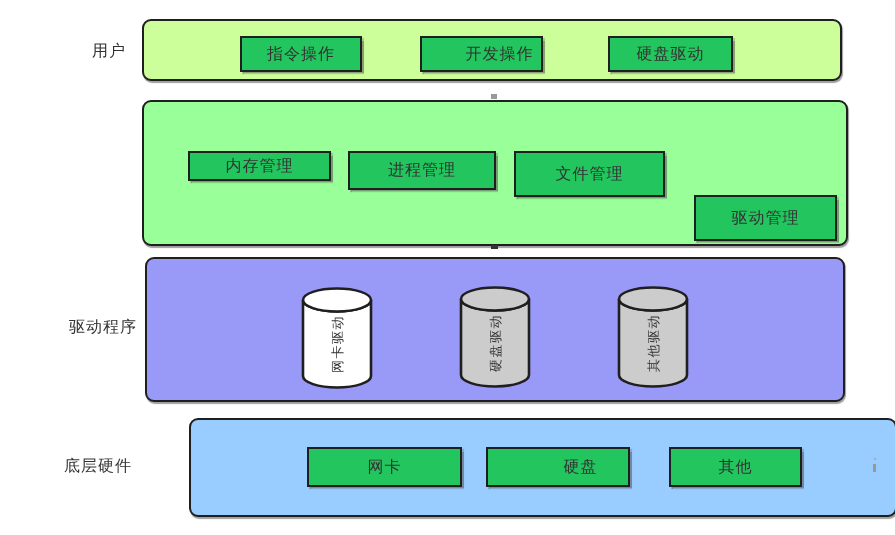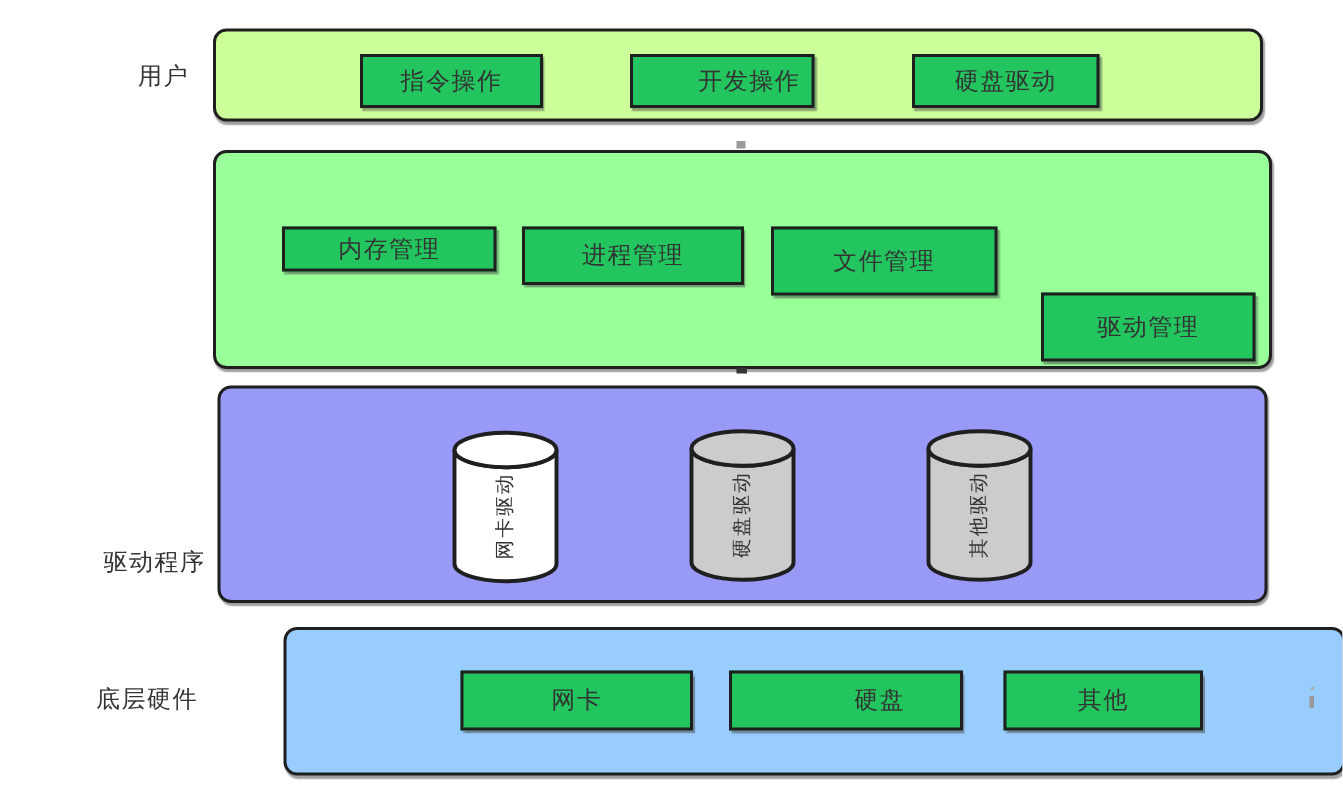"驱动程序" .row-label-3 { margin-top: 48px -> none }
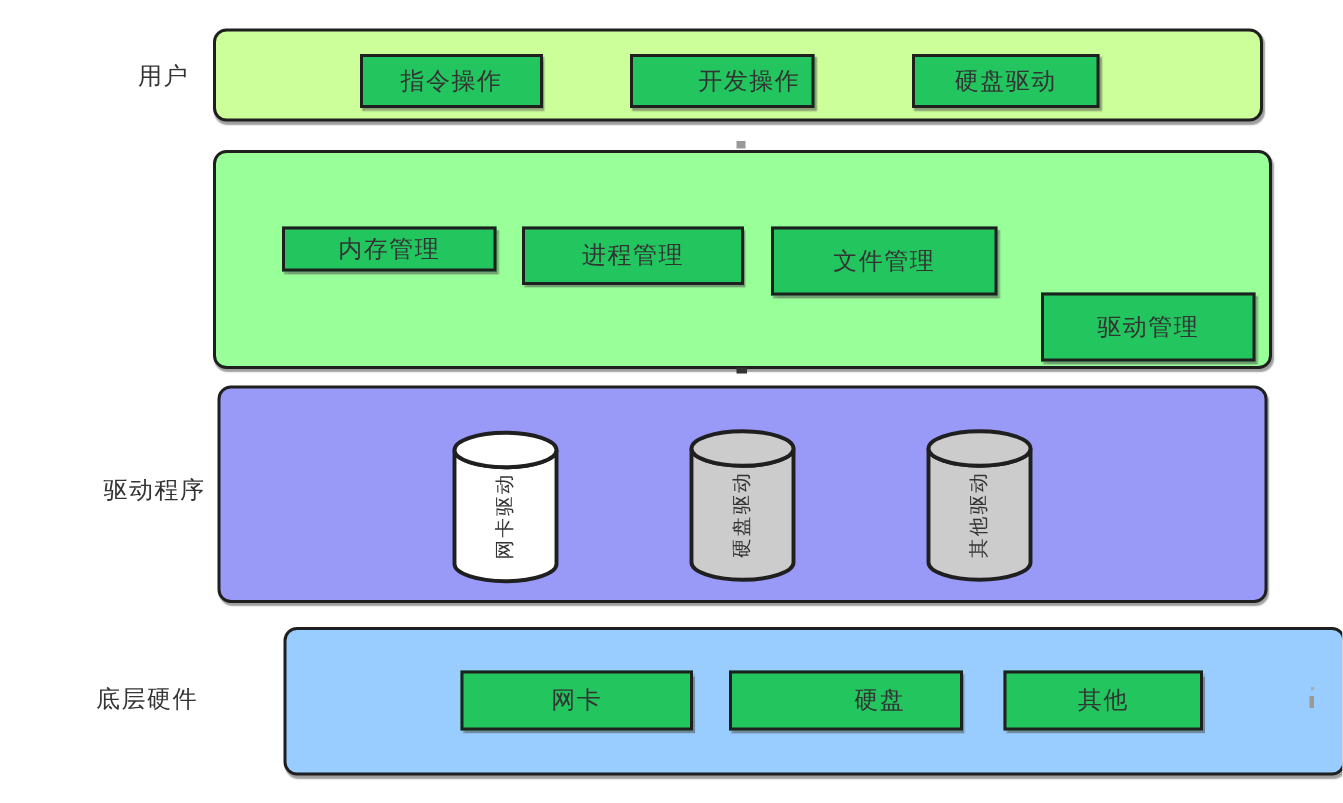"硬盘" .b4-2 { width: 156px -> 144px }
